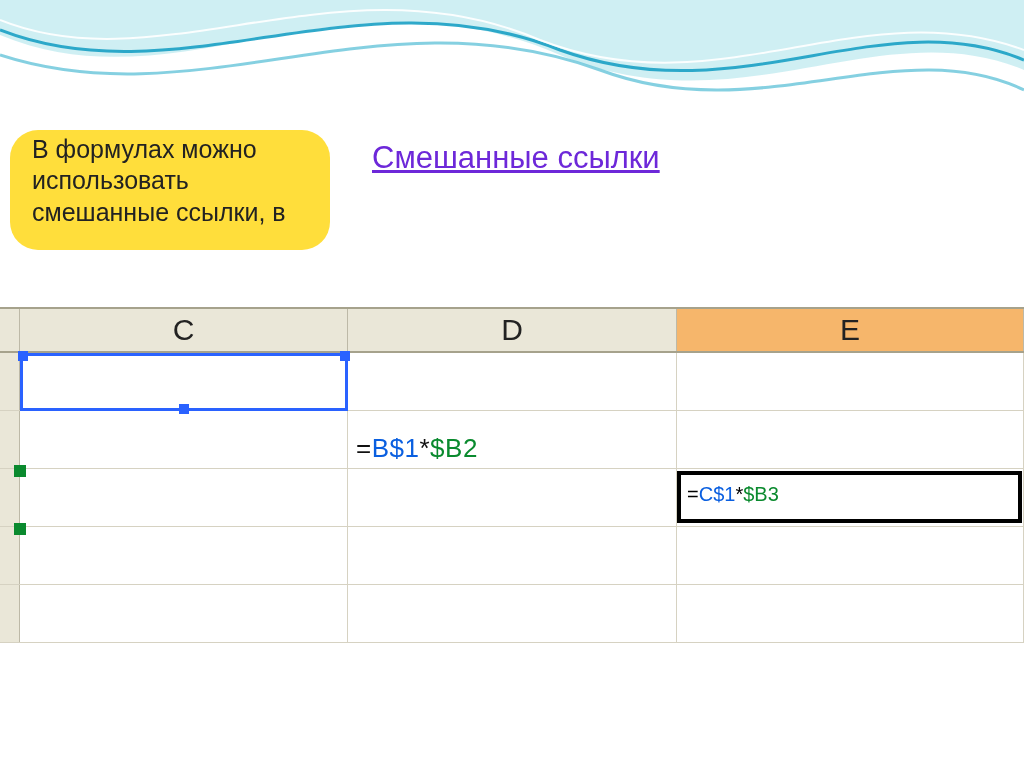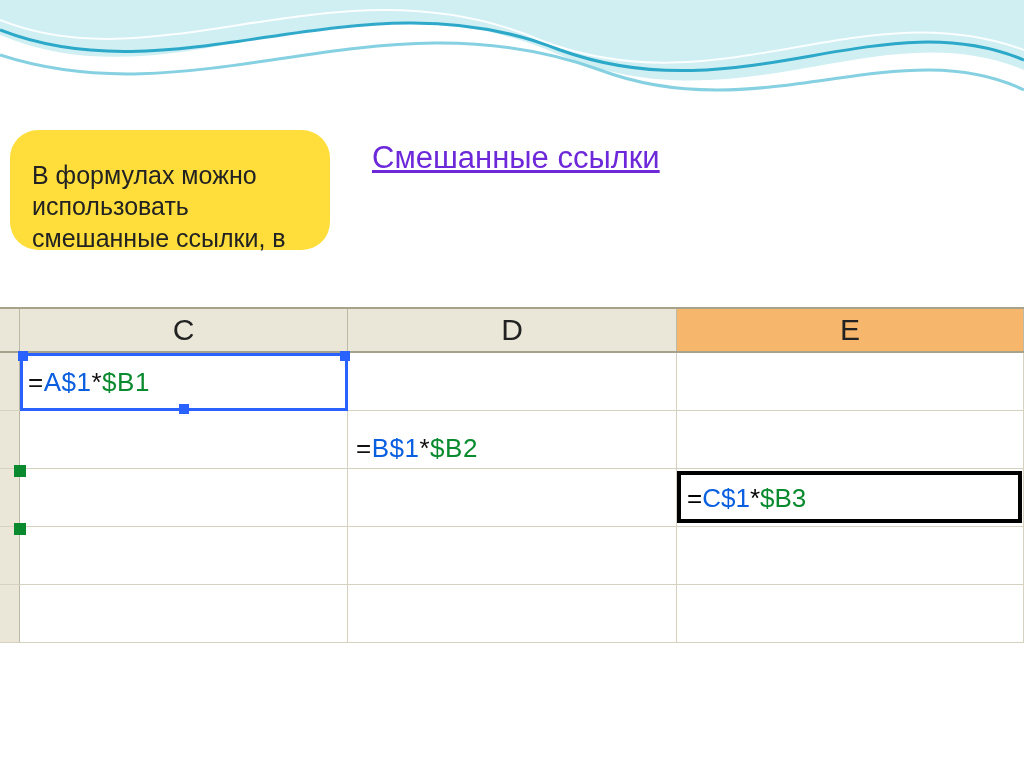"В формулах можно использовать смешанные" .callout { padding: 30px 22px 14px 22px -> 4px 22px 14px 22px }
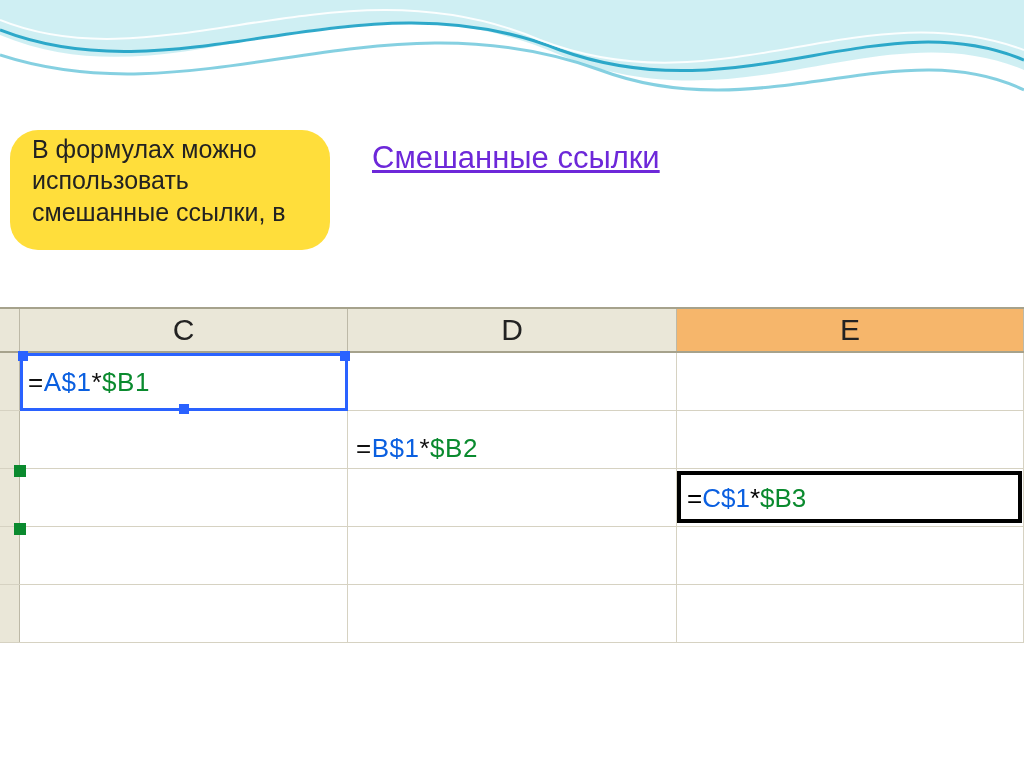"=A$1*$B1" div.formula { html: <div> <span>=</span><span>A$1</span><span>*</span><span>$B1</span> </div> -> none }
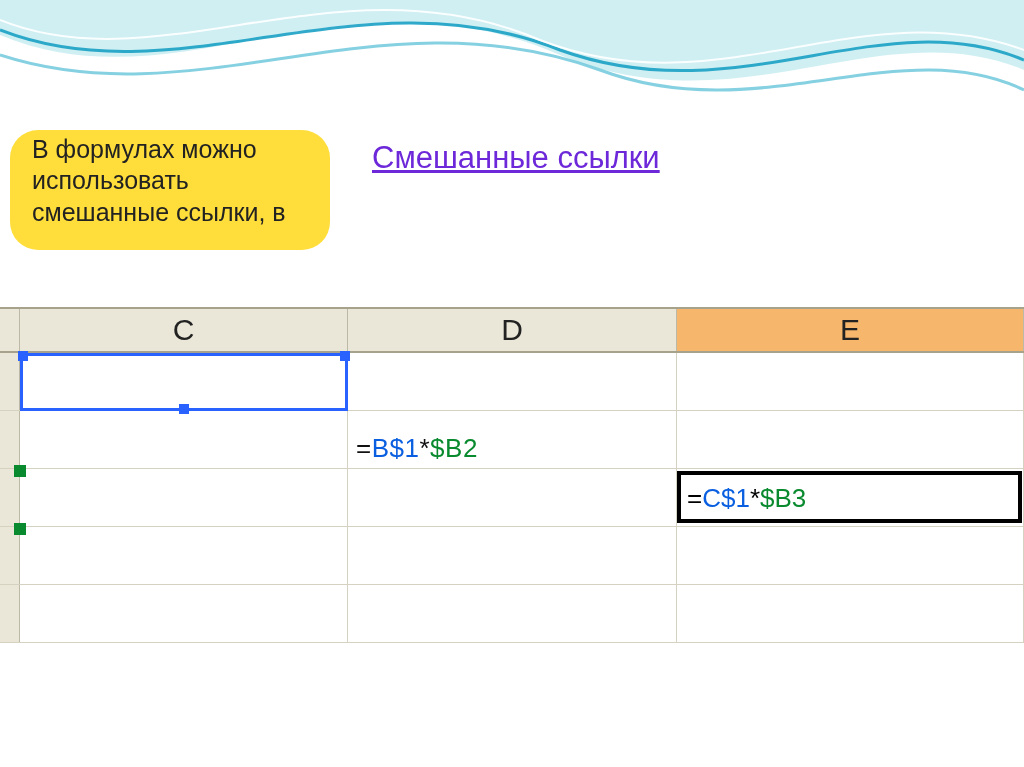"=C$1*$B3" .edit-e .txt { font-size: 26px -> 20px }
